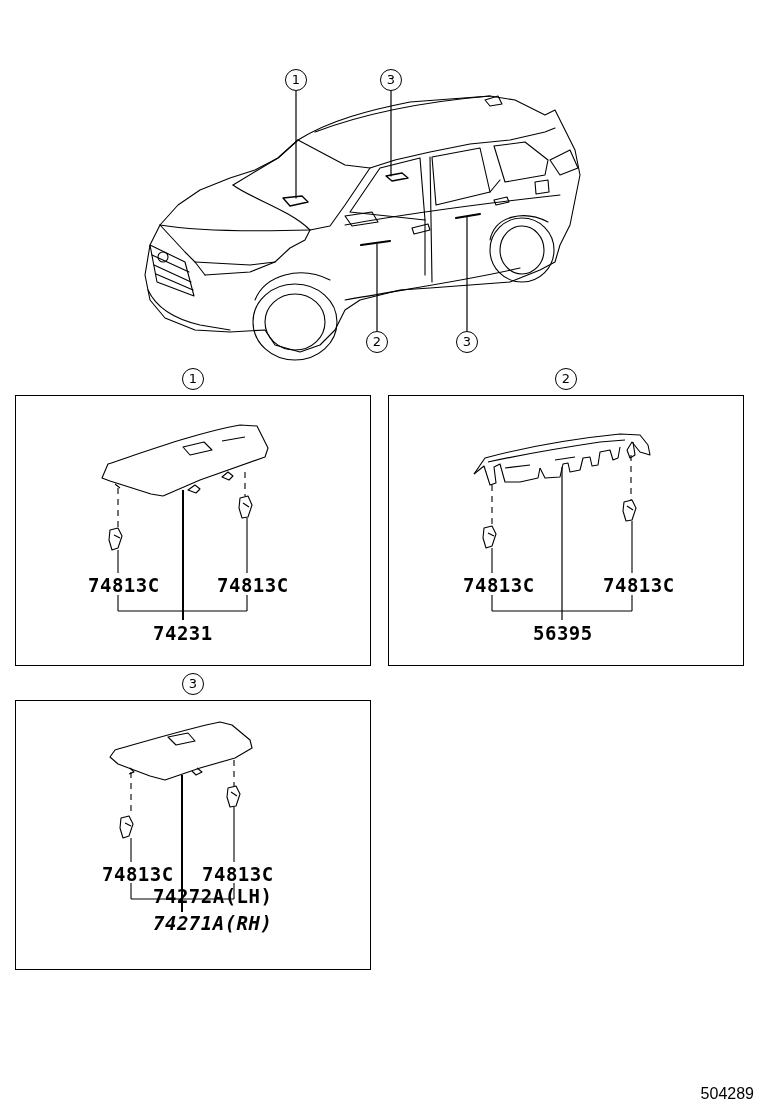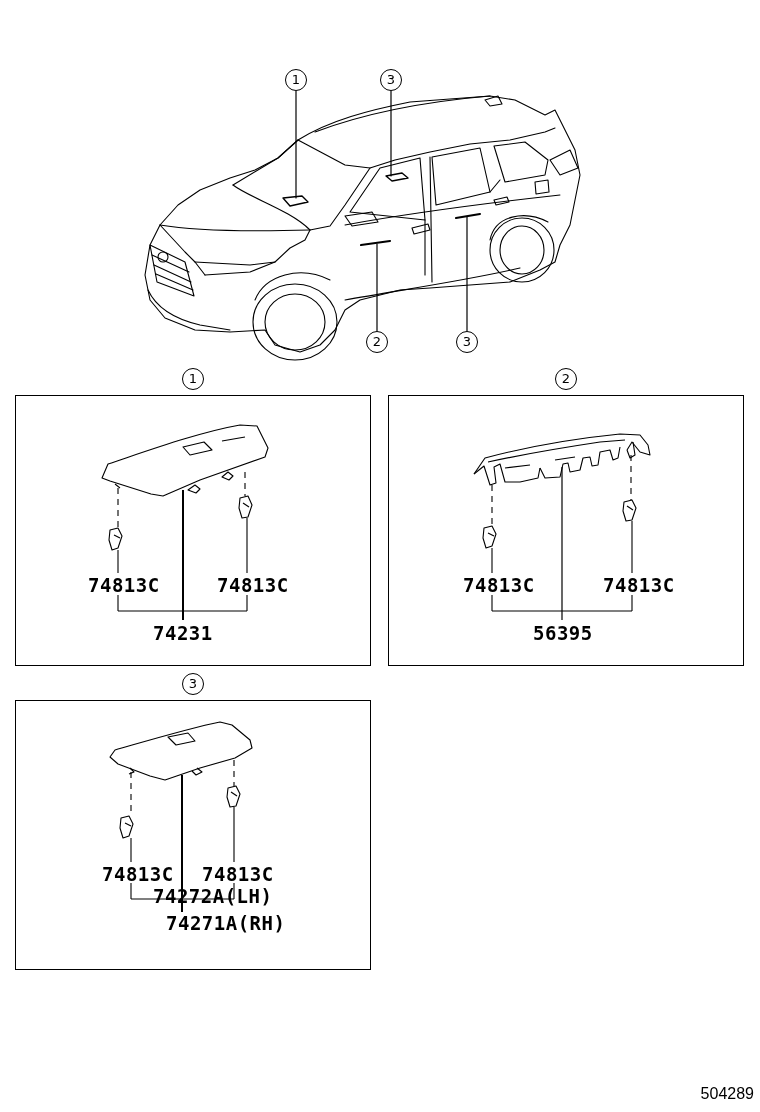"74271A(RH)" div.partno { font-style: none -> italic; left: 166px -> 153px }
